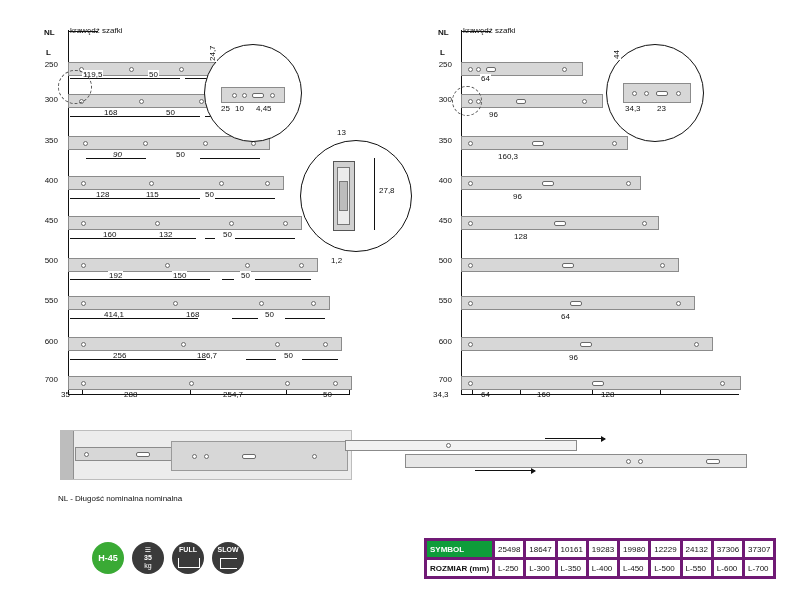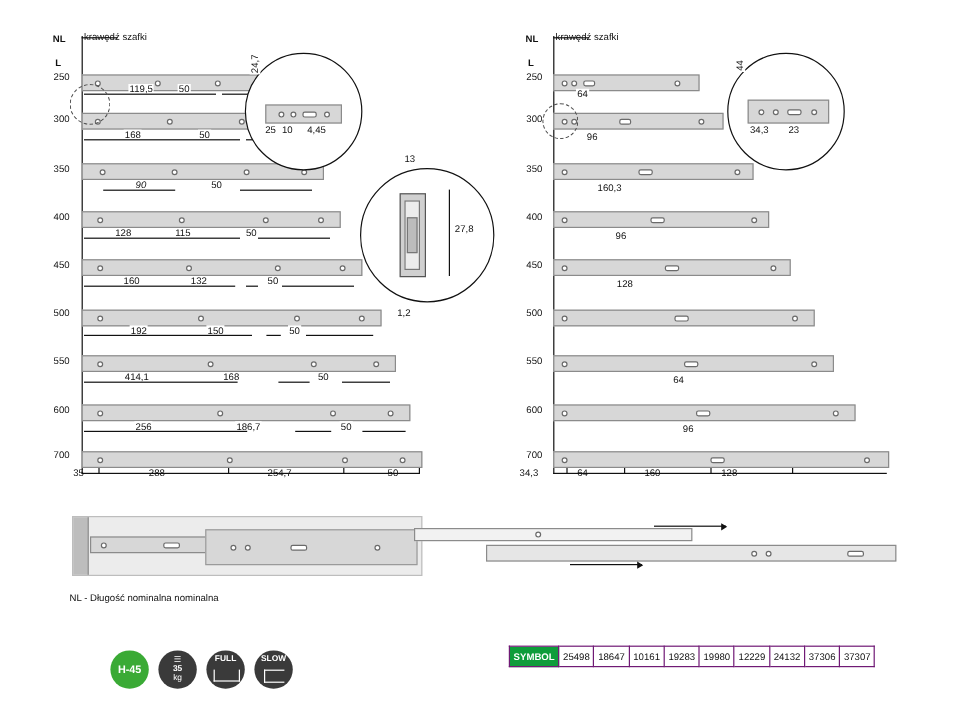"119,5" div.dim { left: 107px -> 82px }
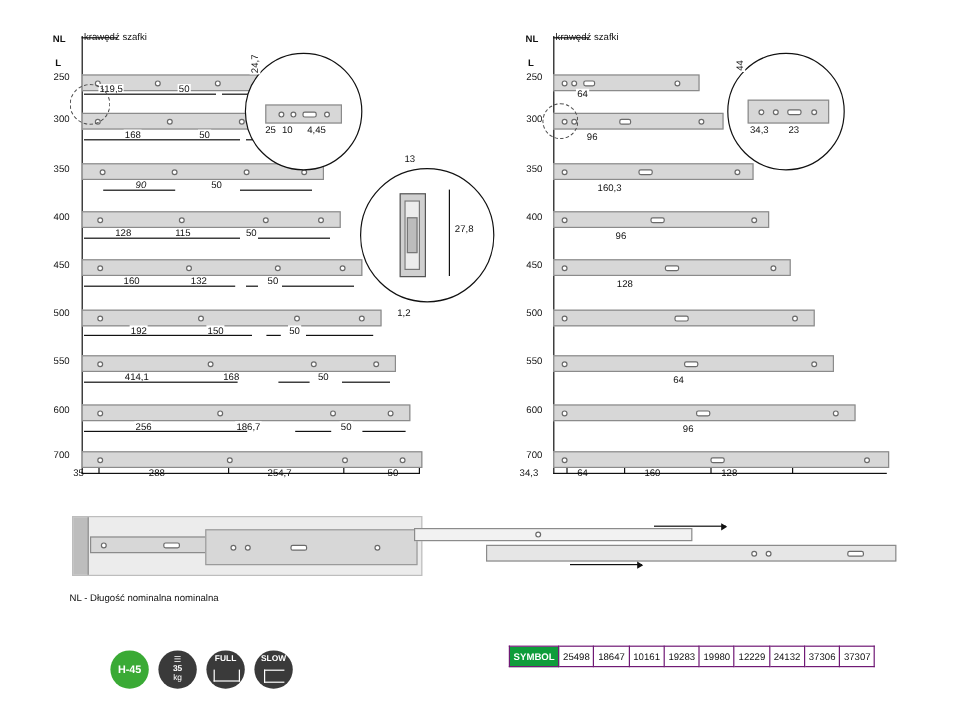"SYMBOL" table.symtab td { border: 1px solid #701a75 -> 3px solid #701a75 }
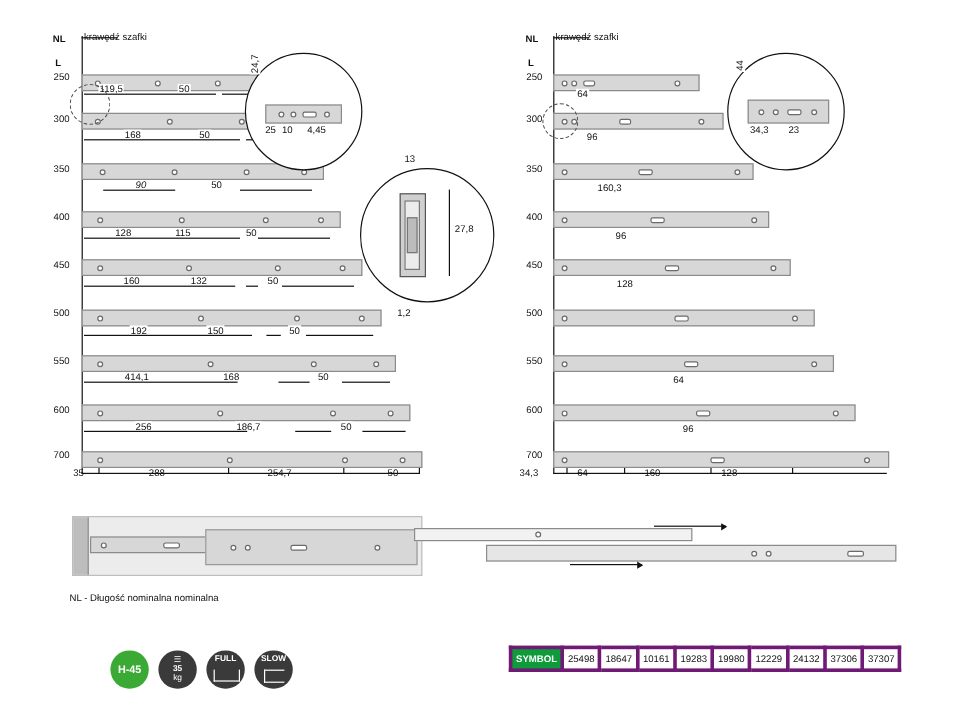"ROZMIAR (mm)" tr { html: none -> <tr> <td>ROZMIAR (mm)</td> <td>L-250</td> <td>L-300</td> <td>L-350</td> <td>L-400</td> <td>L-450</td> <td>L-500</td> <td>L-550</td> <td>L-600</td> <td>L-700</td> </tr> }
